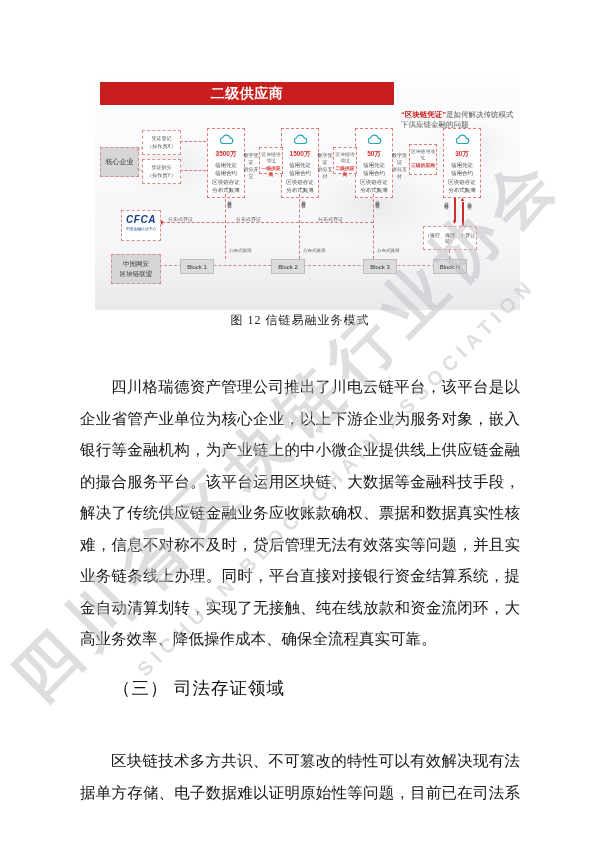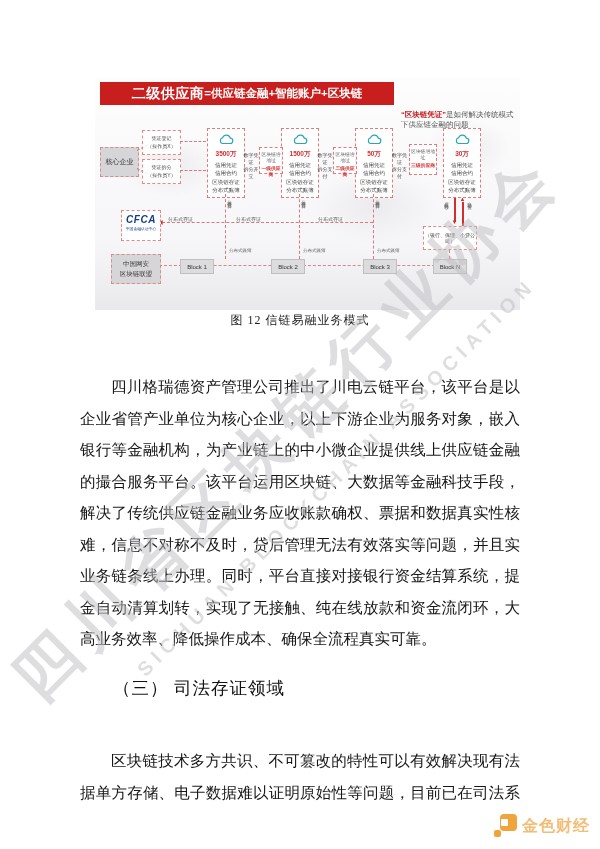"=供应链金融+智能账户+区块链" span.rest { html: <span>=供应链金融+智能账户+区块链</span> -> none }
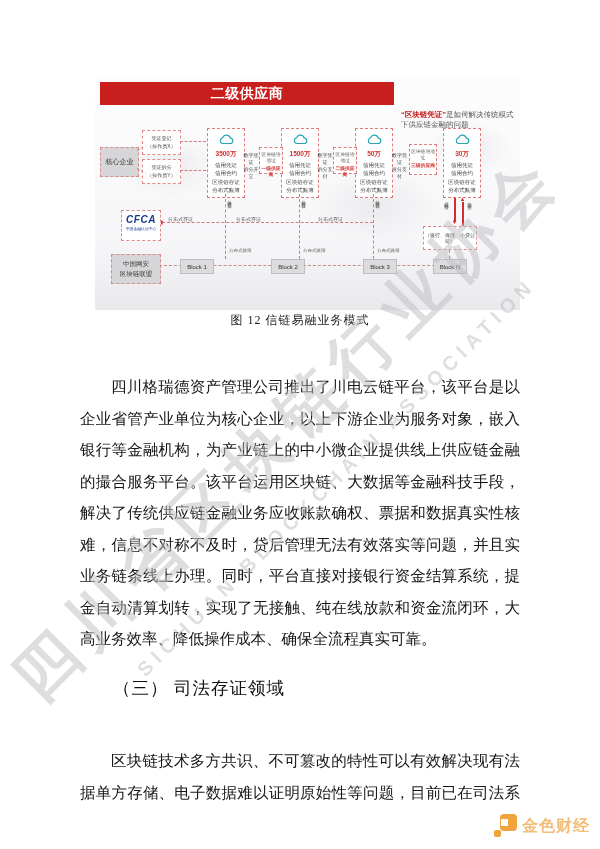"金色财经" div.abs { html: <div> <div> <div></div> <div></div> <div></div> </div> <div>金色财经</div> </div> -> none }
